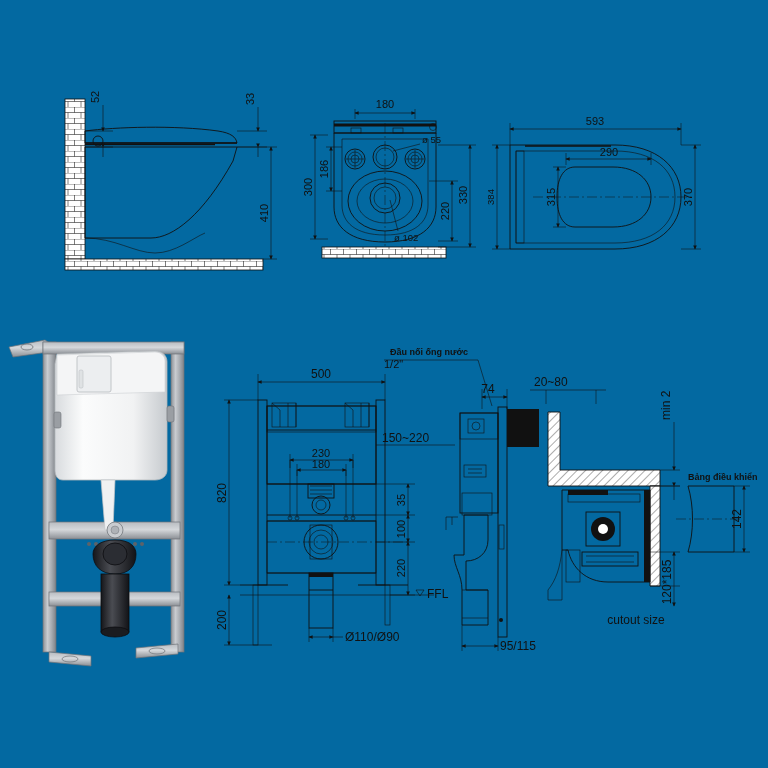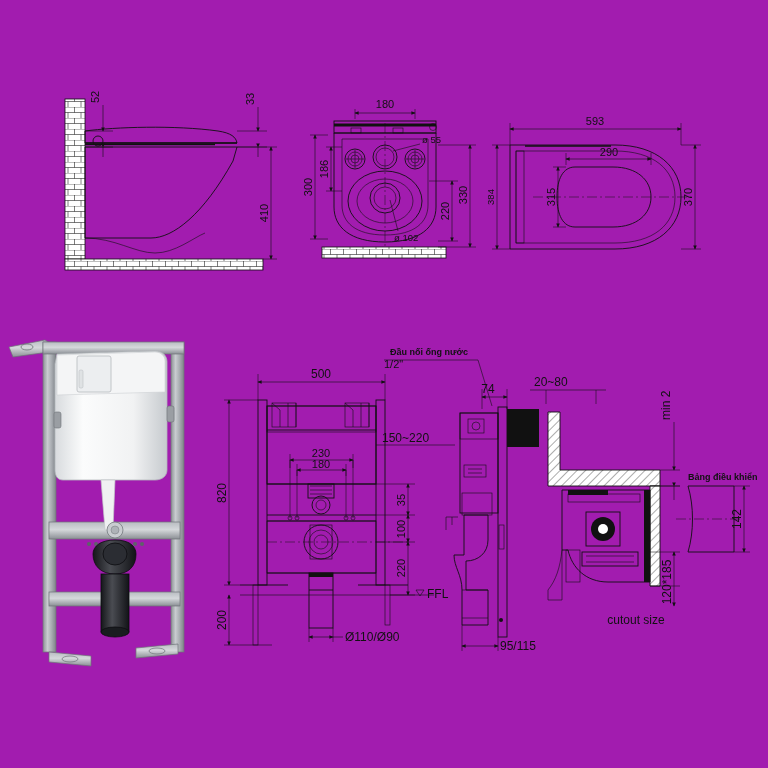"180" .sheet { background: #a21caf -> #0369a1 }
